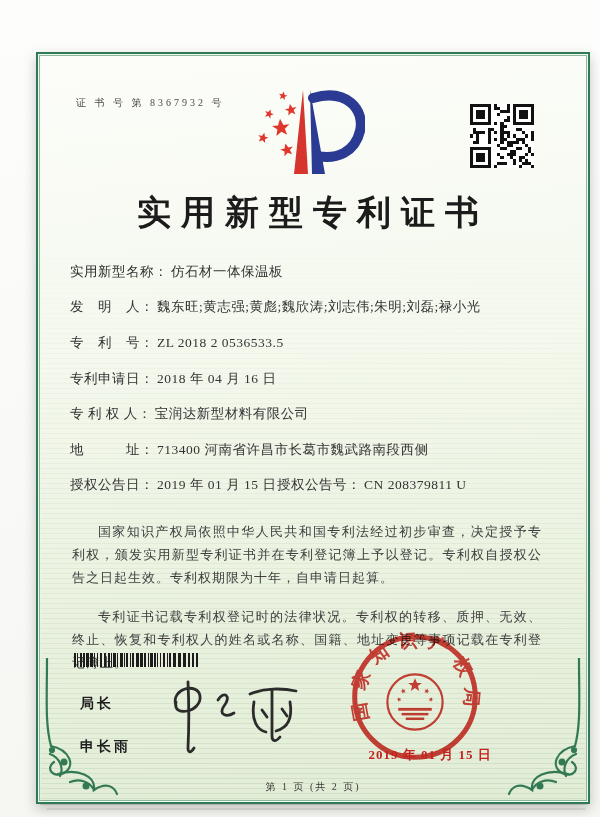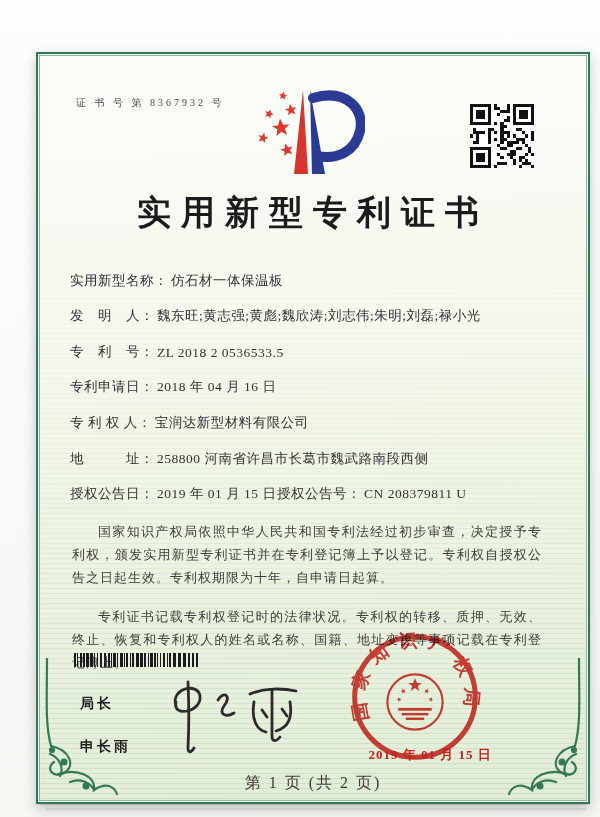"实用新型名称：" .frow { align-items: flex-end -> center }
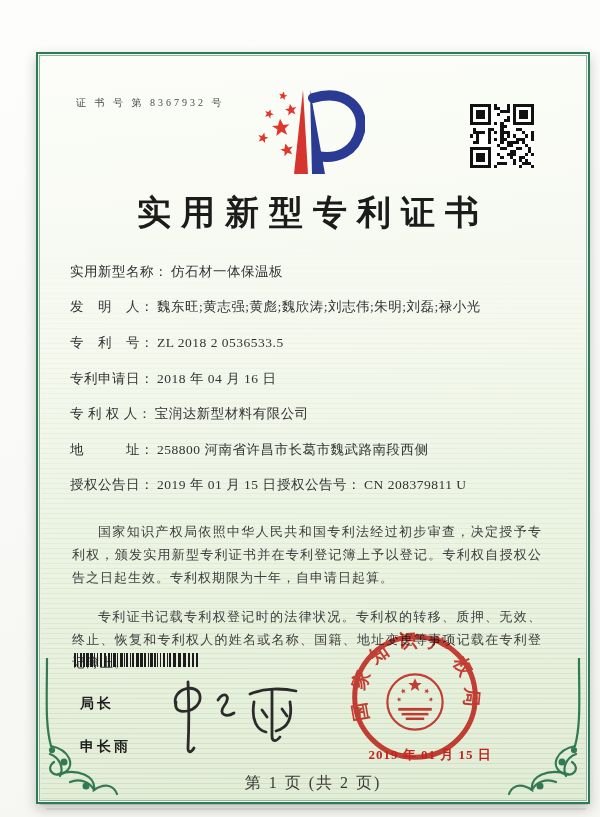"258800 河南省许昌市长葛市魏武路南段西侧" span.fvalue { text: 258800 -> 713400 }
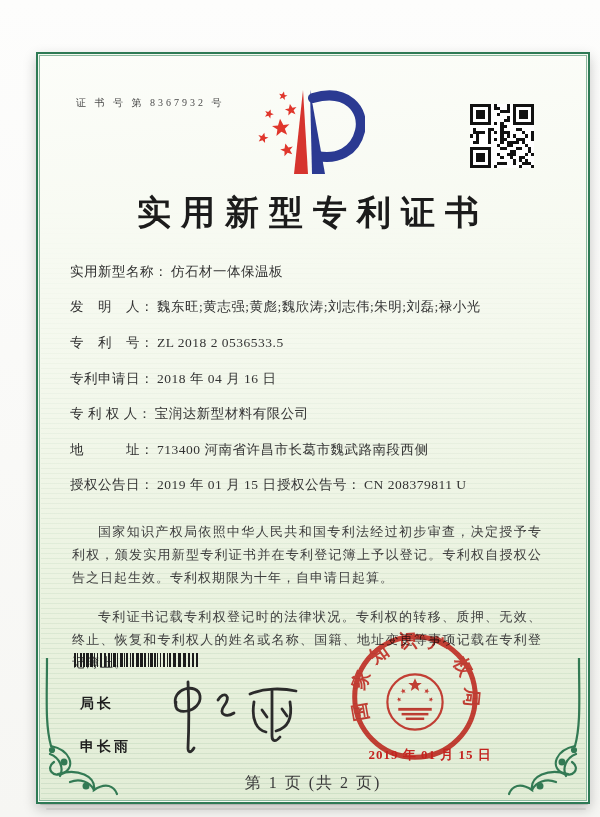"第 1 页 (共 2" .page-footer { font-size: 16px -> 10px }
